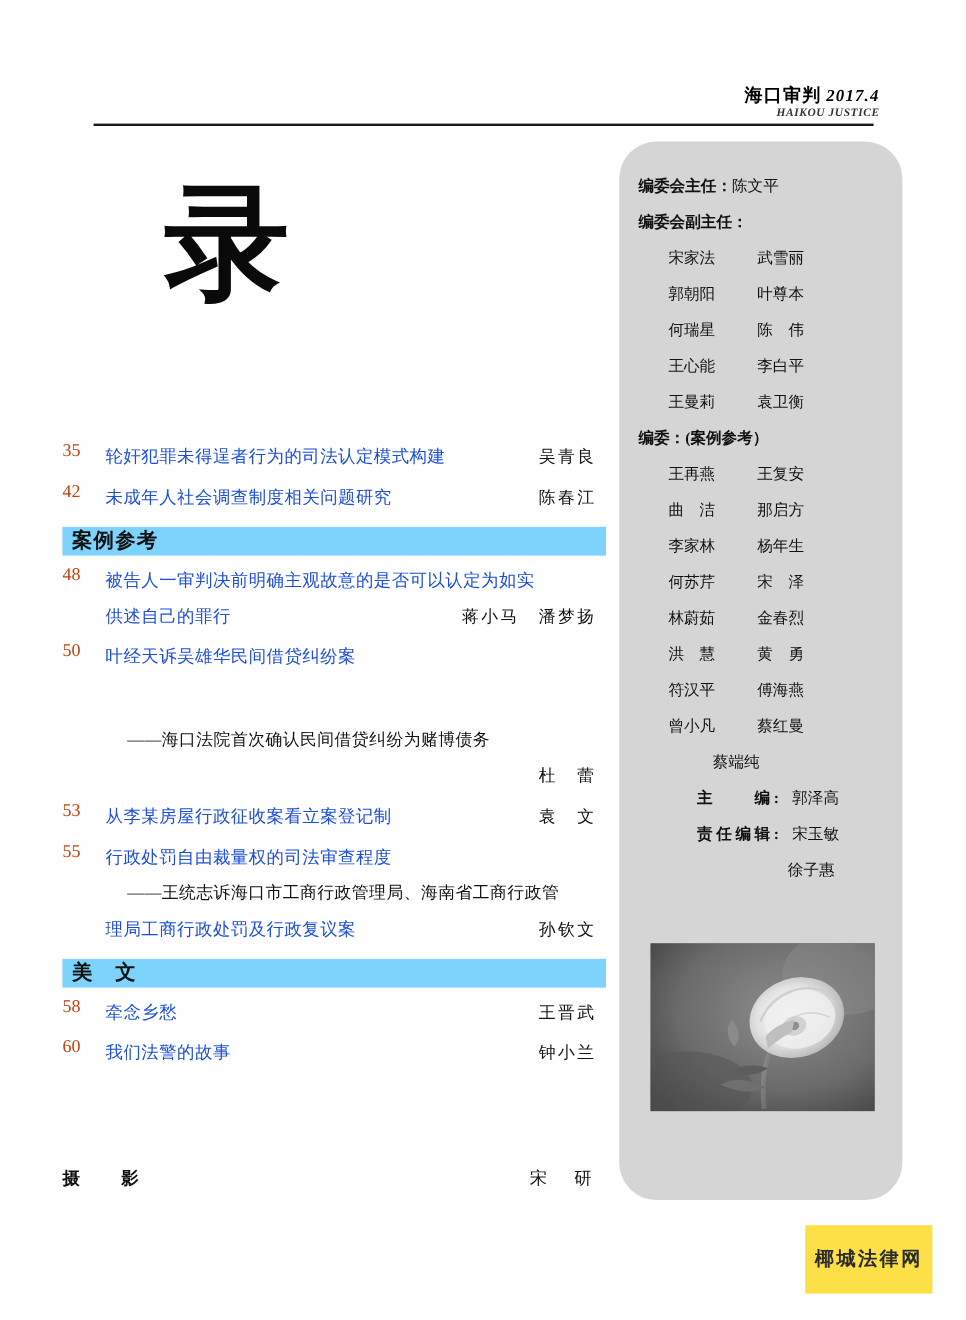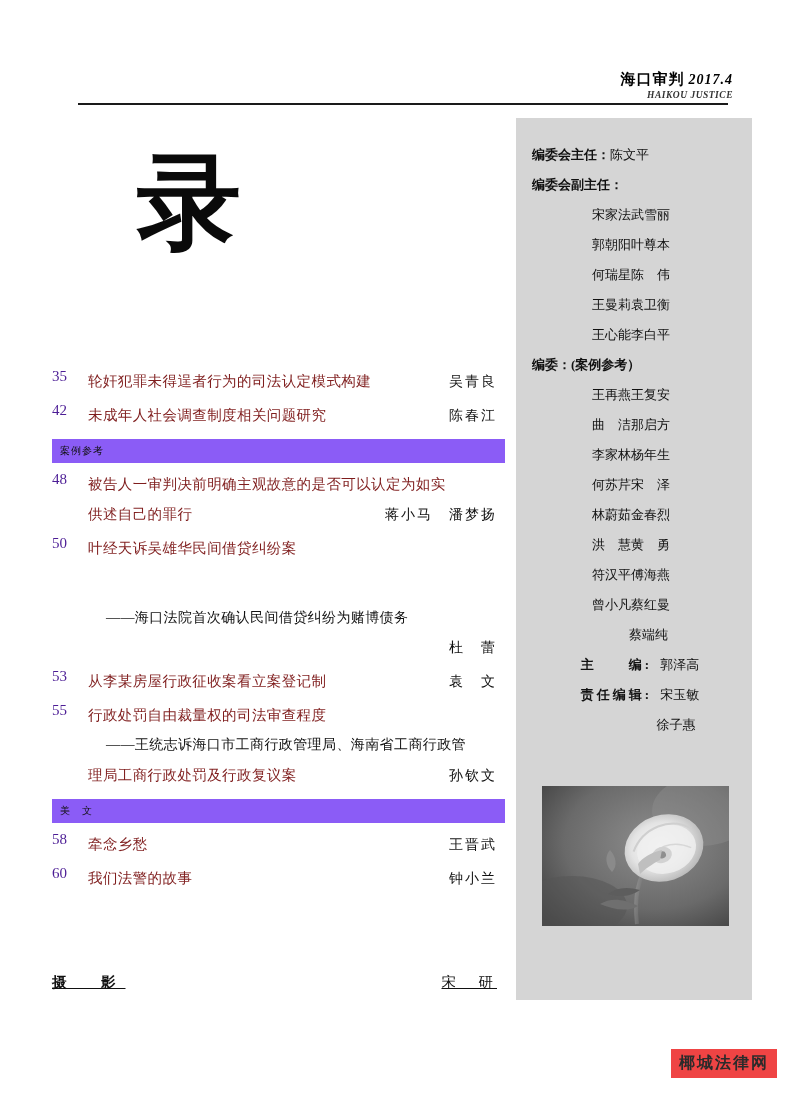"编委会主任：陈文平" .side-panel { border-radius: none -> 31px }
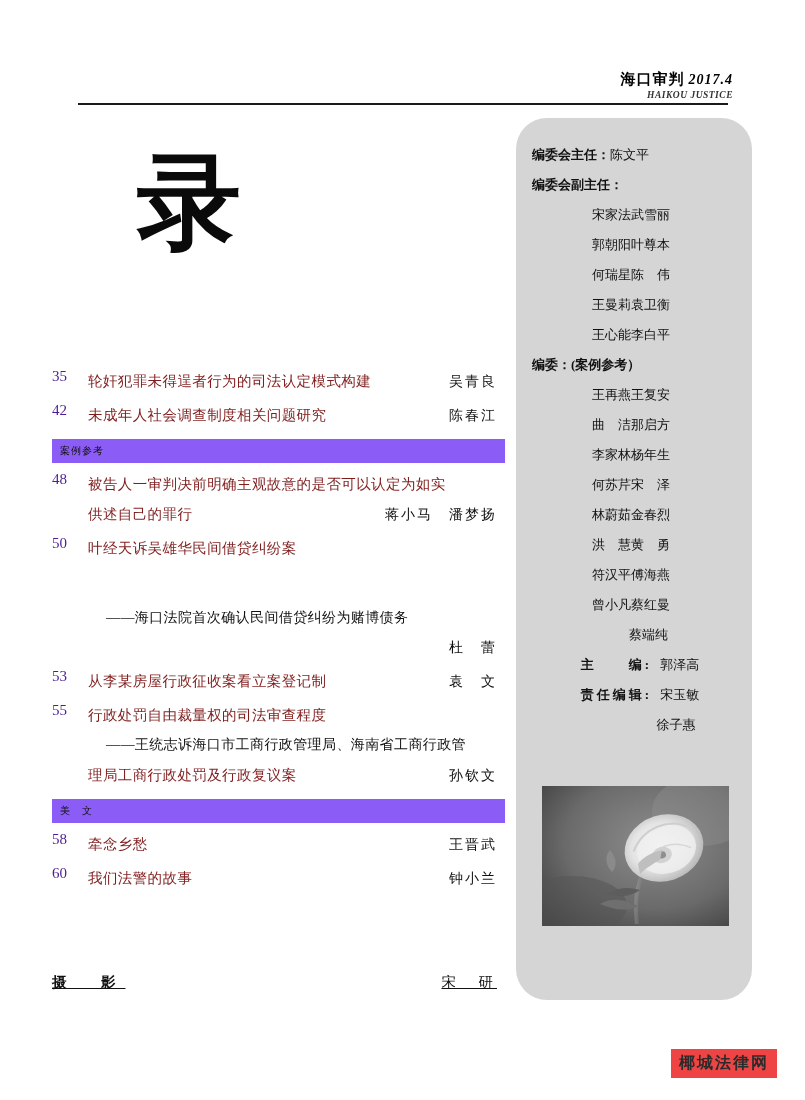"宋家法" .name-a { text-align: right -> left }
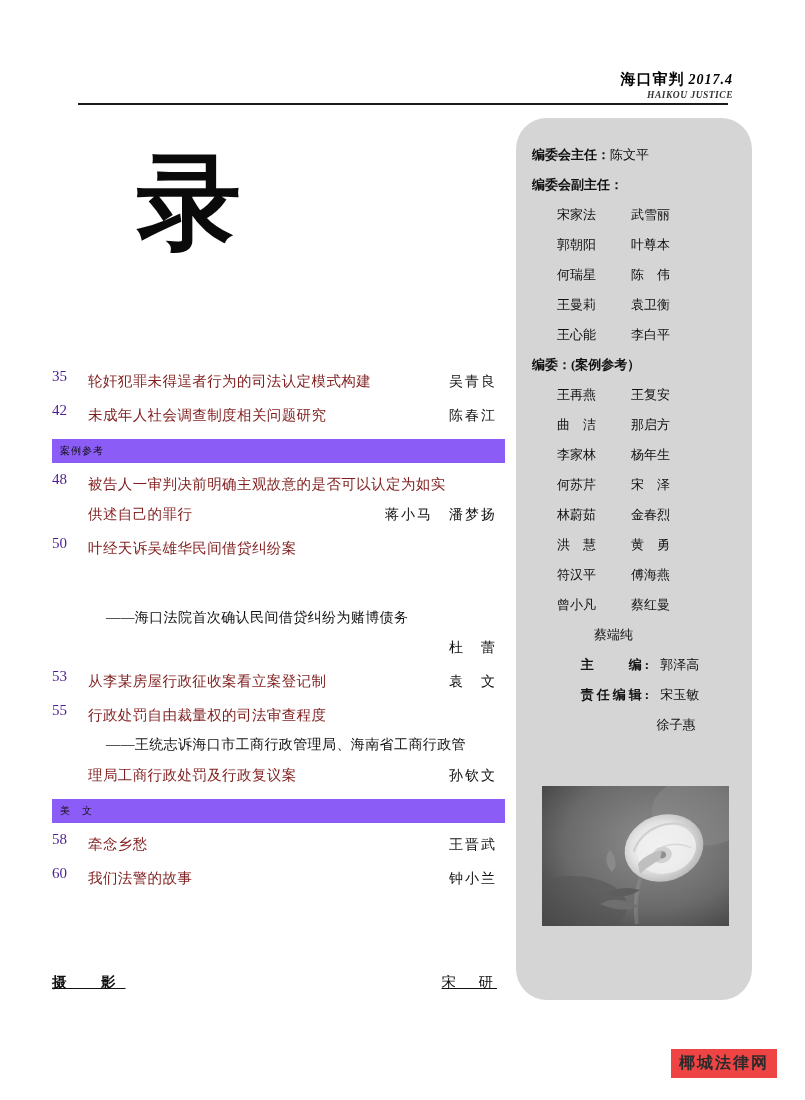"王曼莉 袁卫衡" div.side-names { order: before "王心能 李白平" -> after "王心能 李白平" }
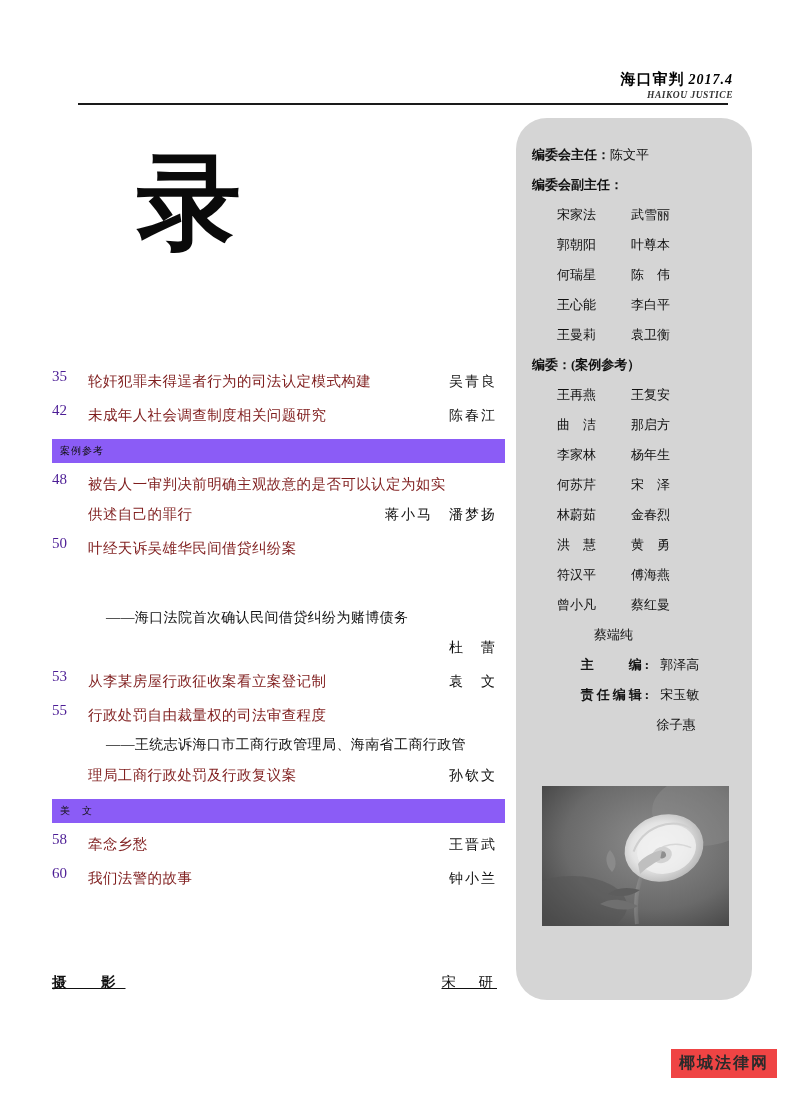"35" .toc-num { color: #4c1d95 -> #c2410c }
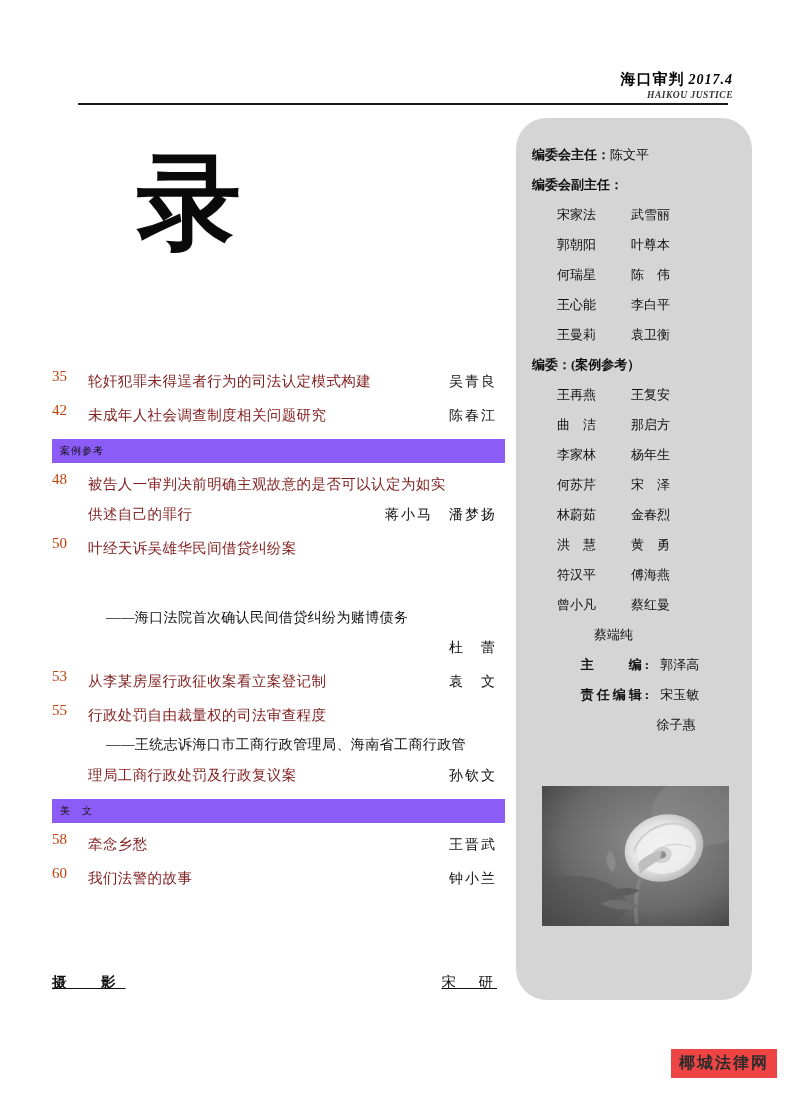"轮奸犯罪未得逞者行为的司法认定模式构建" .toc-title { color: #7f1d1d -> #1d4ed8 }
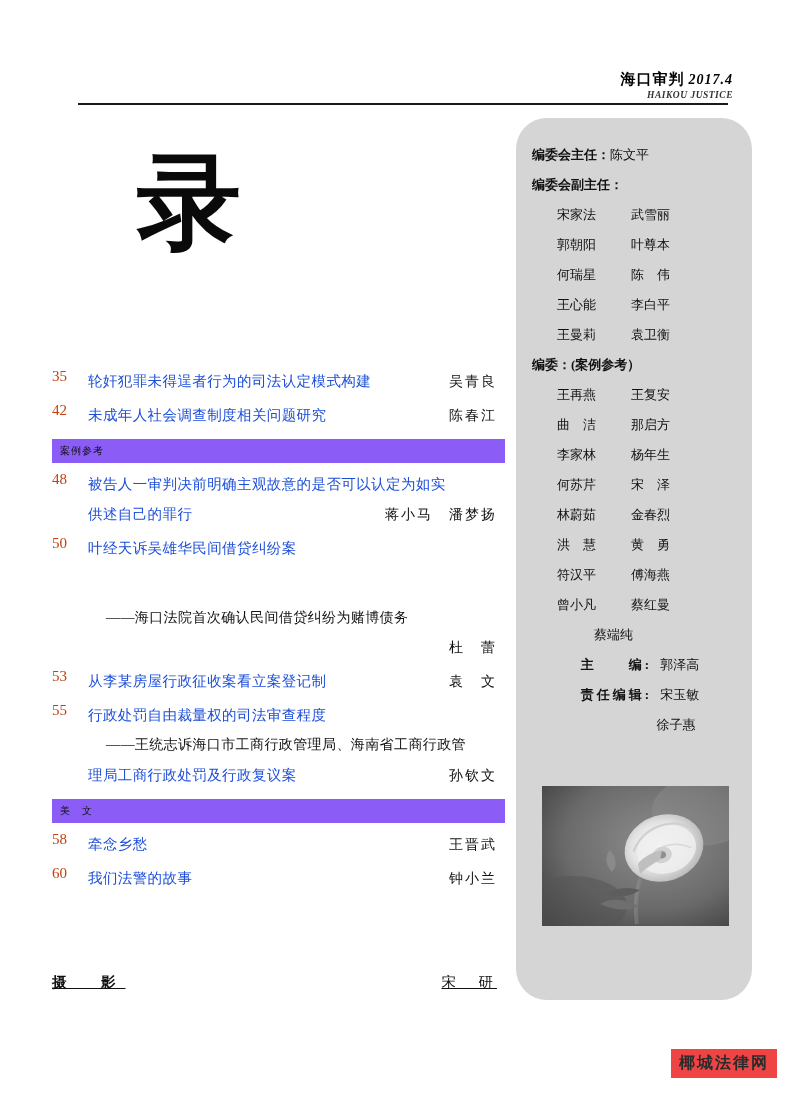"案例参考" .section-bar { background: #8b5cf6 -> #7dd3fc; font-size: 10px -> 17px; font-weight: normal -> bold }
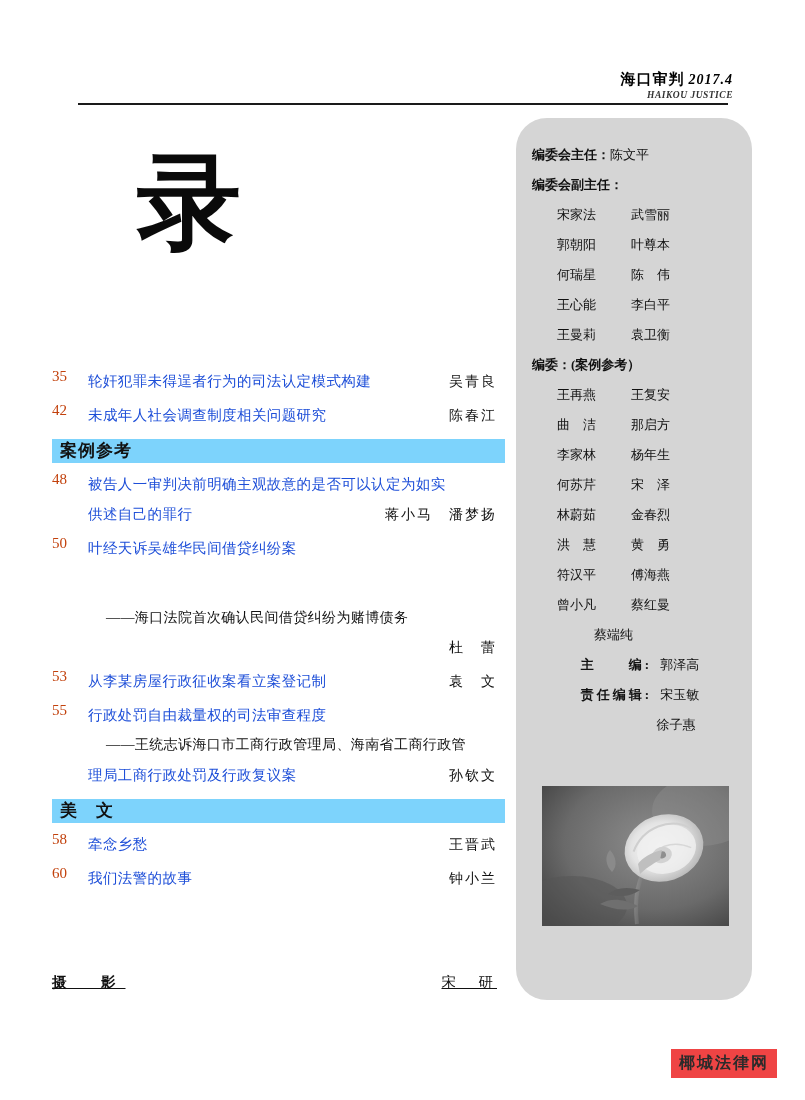"摄 影" .foot-entry { text-decoration: underline -> none }
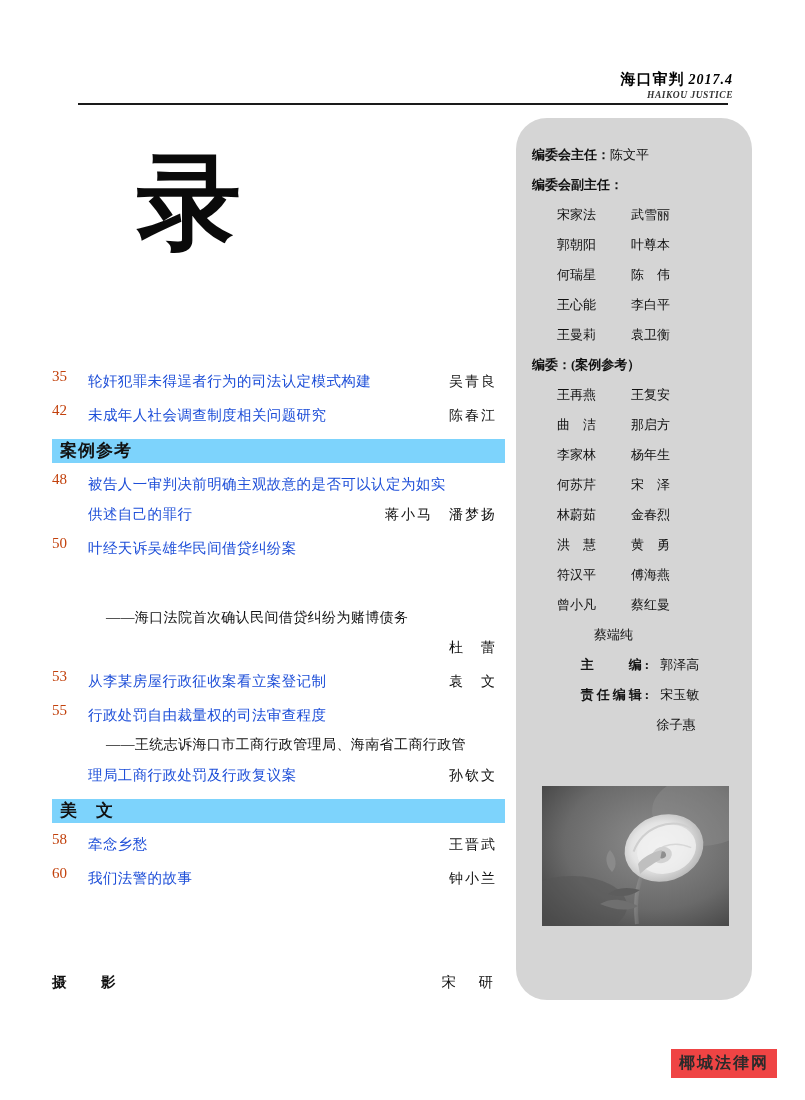"椰城法律网" .watermark { background: #ef4444 -> #fde047; padding: 4px 8px -> 18px 8px }
